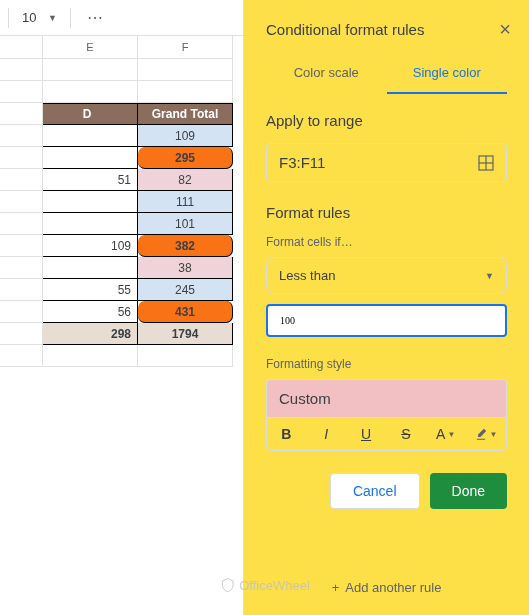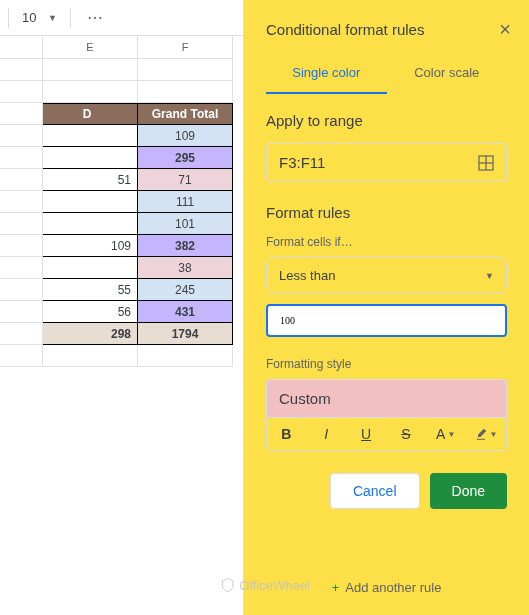"Single color" div.tab { order: before "Color scale" -> after "Color scale" }
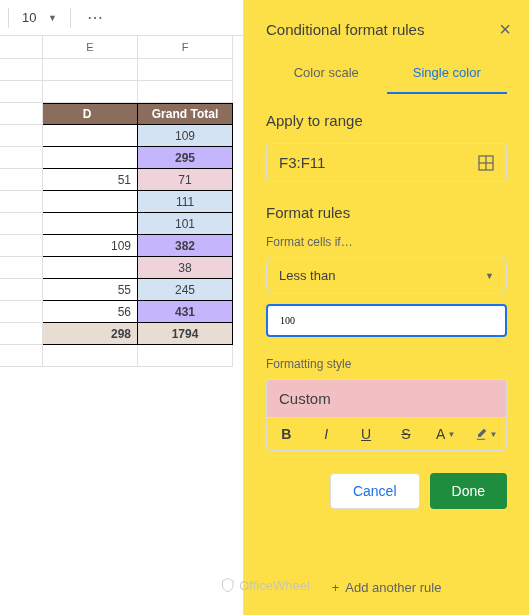"295" .bg-green { background: #c4b5fd -> #f97316; border-radius: none -> 7px }
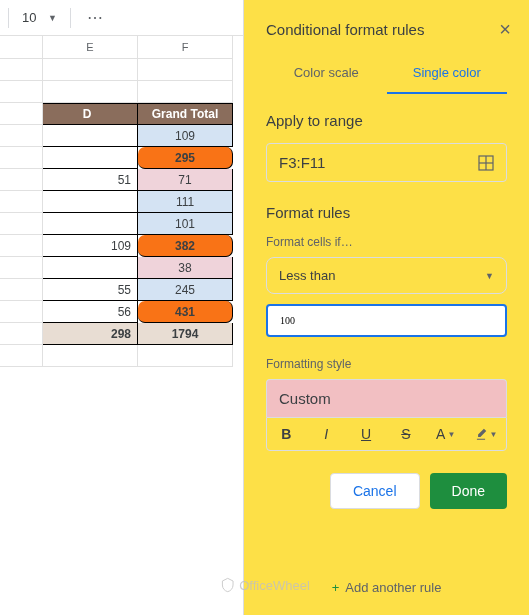"71" div.cell { text: 71 -> 82 }
